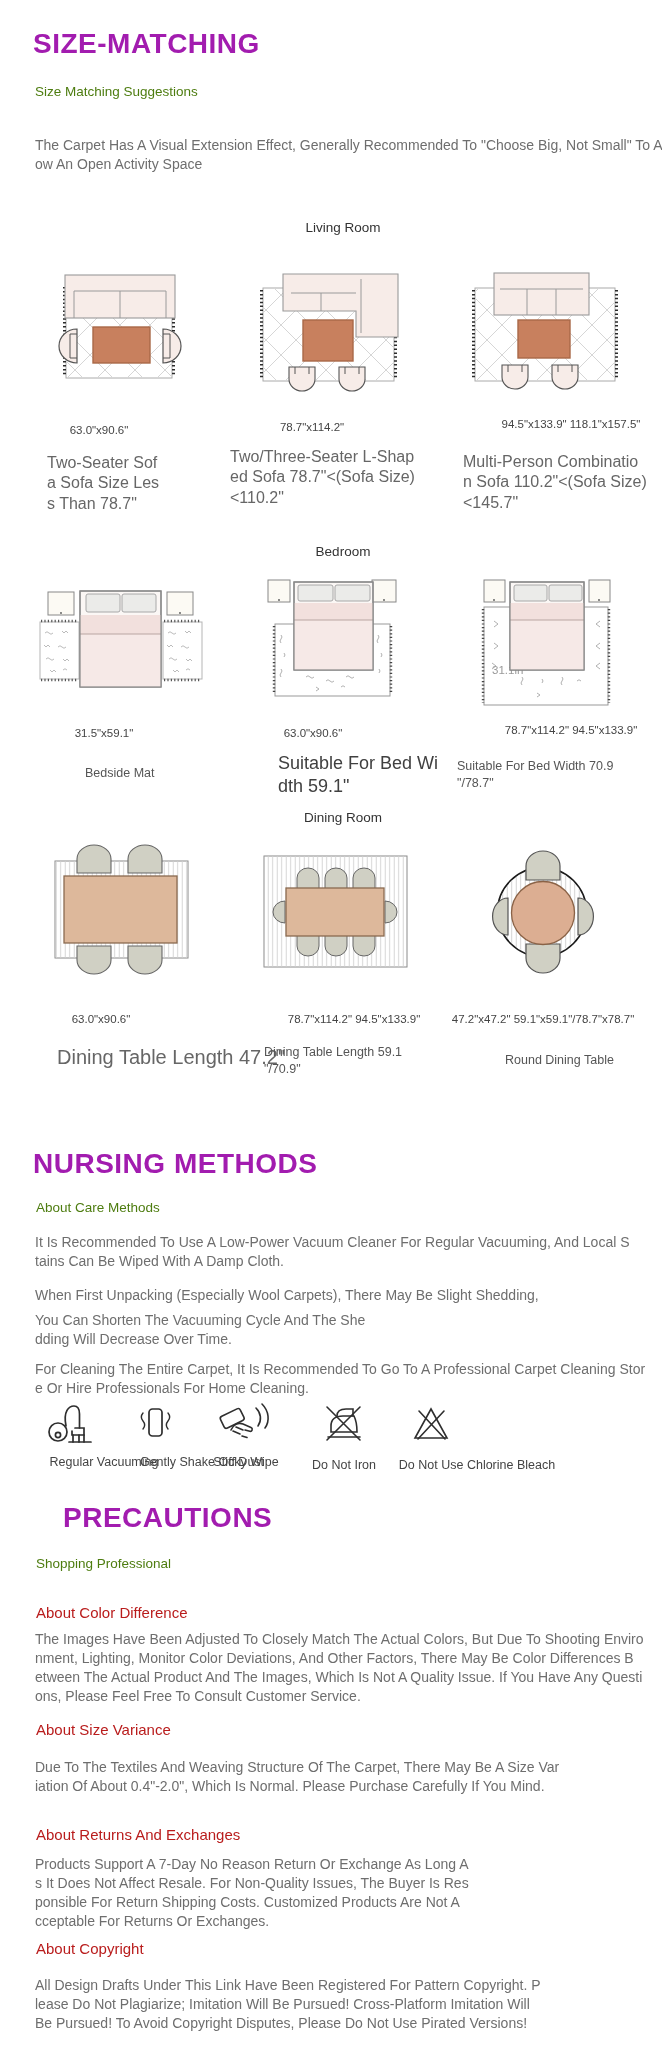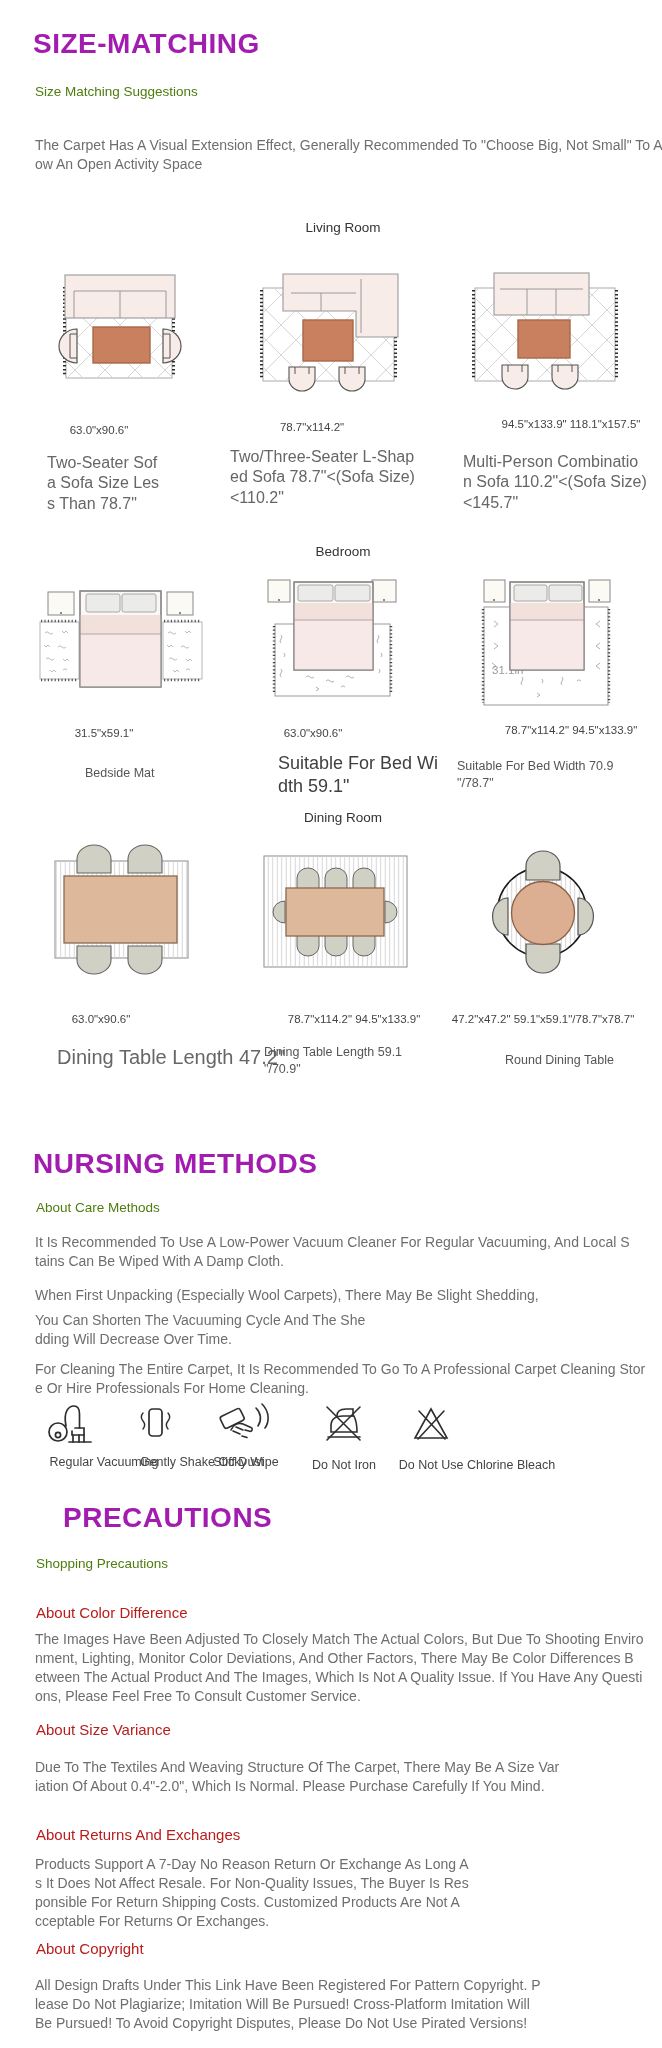"Shopping Precautions" div.abs { text: Precautions -> Professional }
